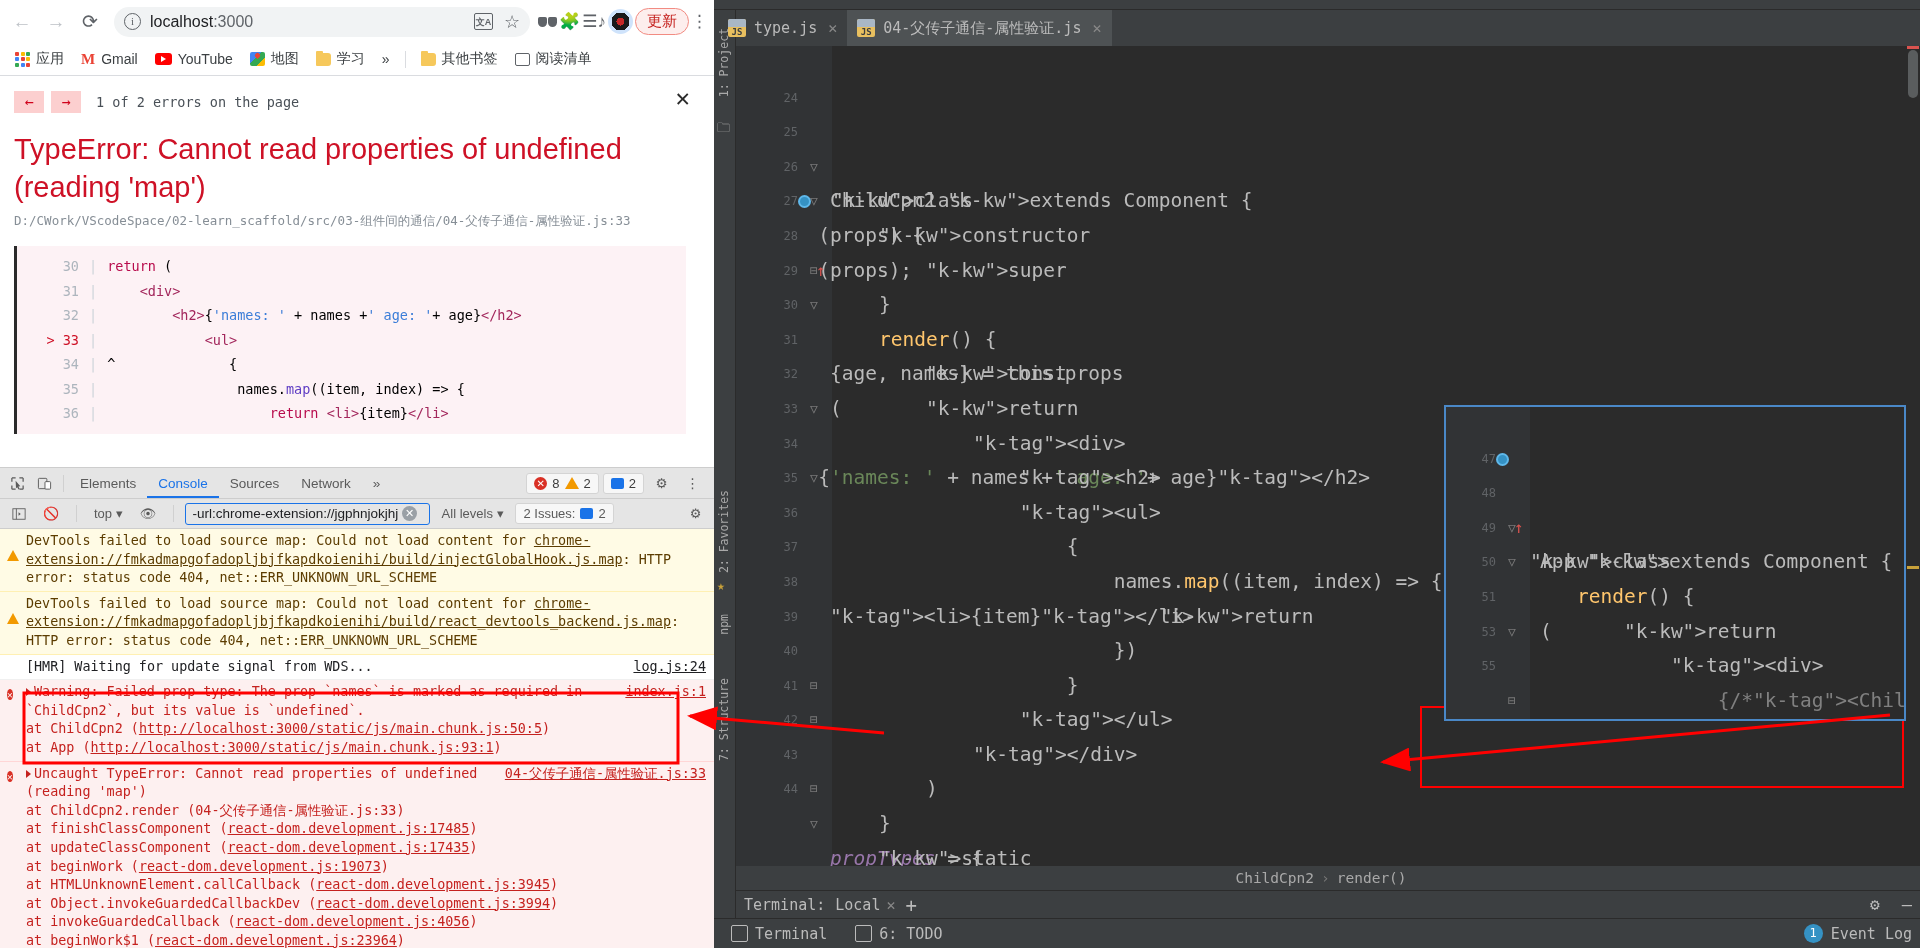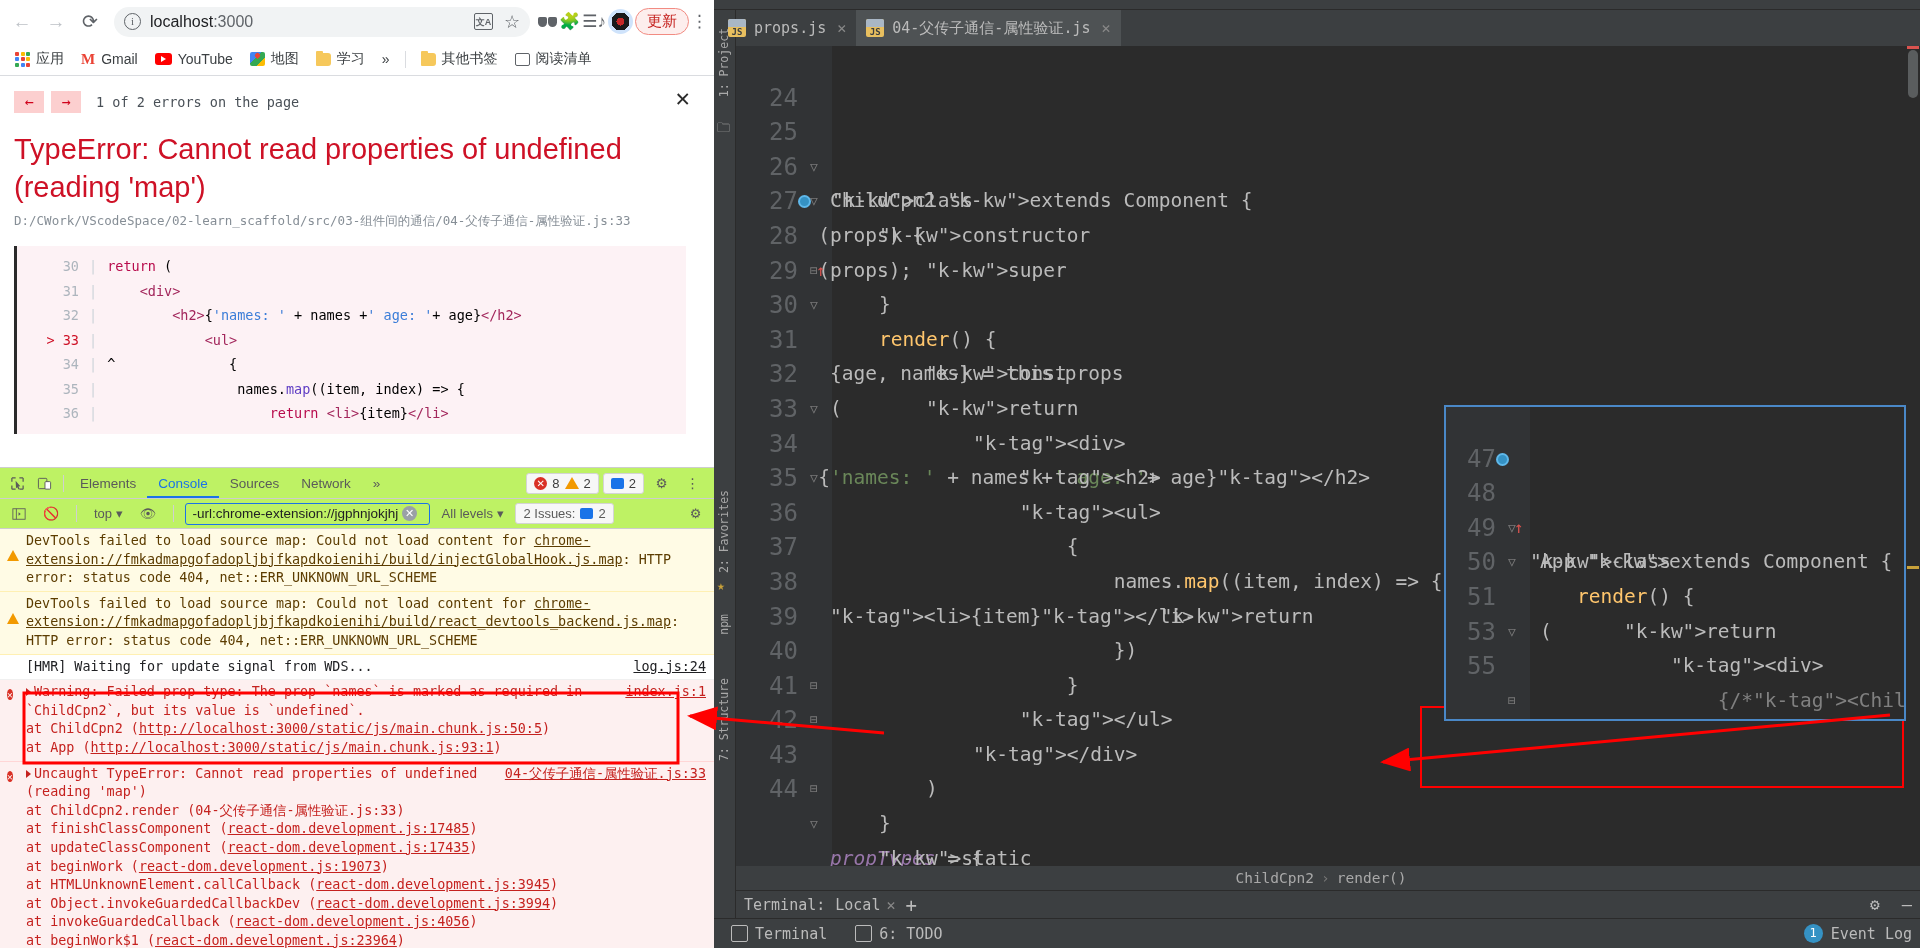"props.js" span { text: props.js -> type.js }
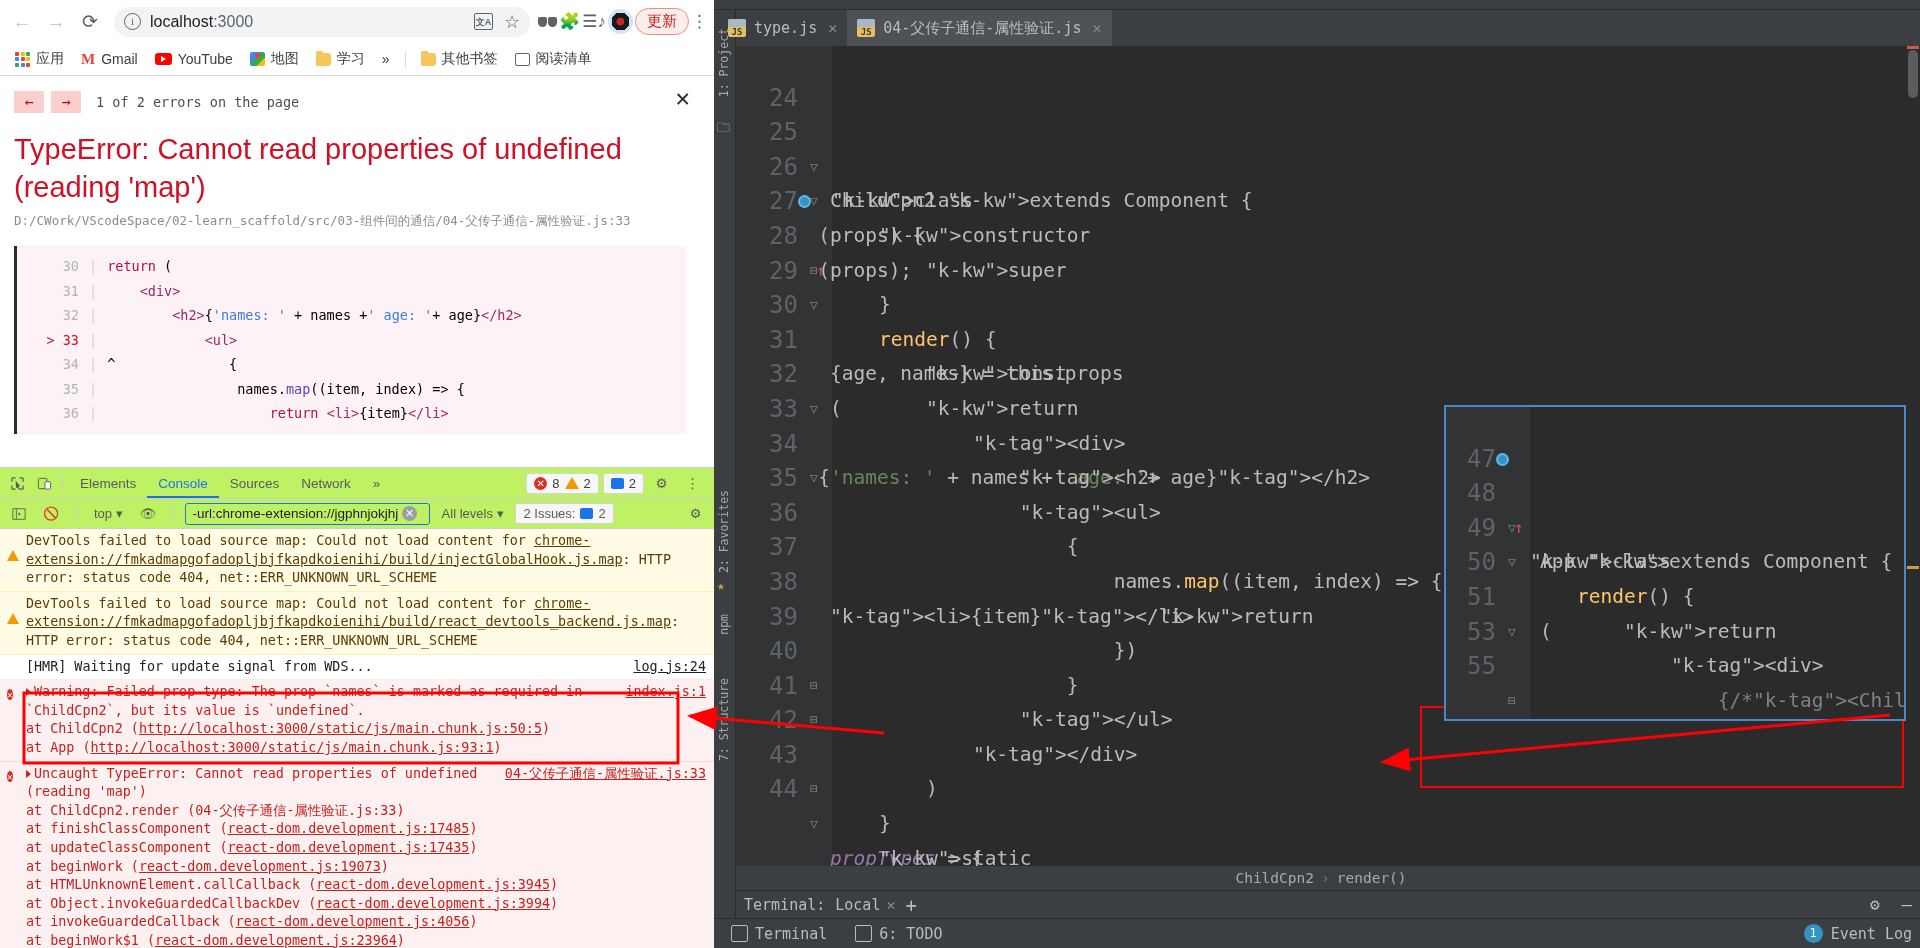"24" .lnum { font-size: 24px -> 12px }
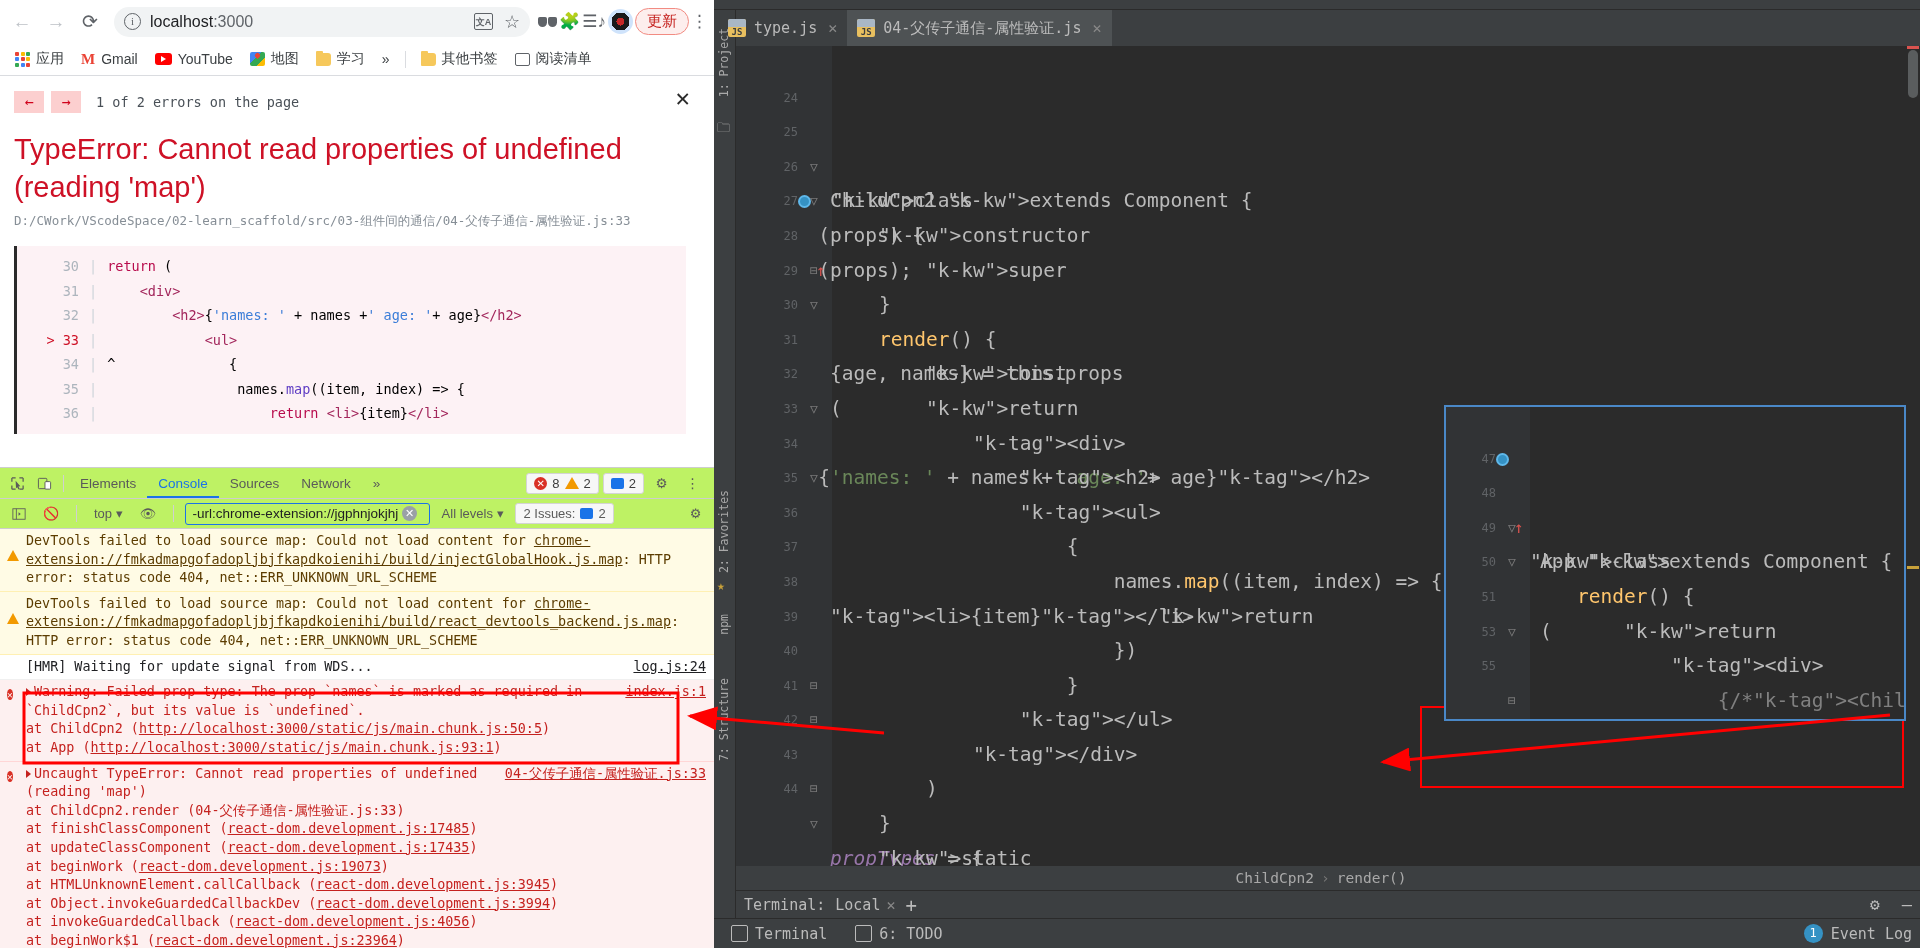"Elements" #devtools { background: #bef264 -> #e5e5e5 }
